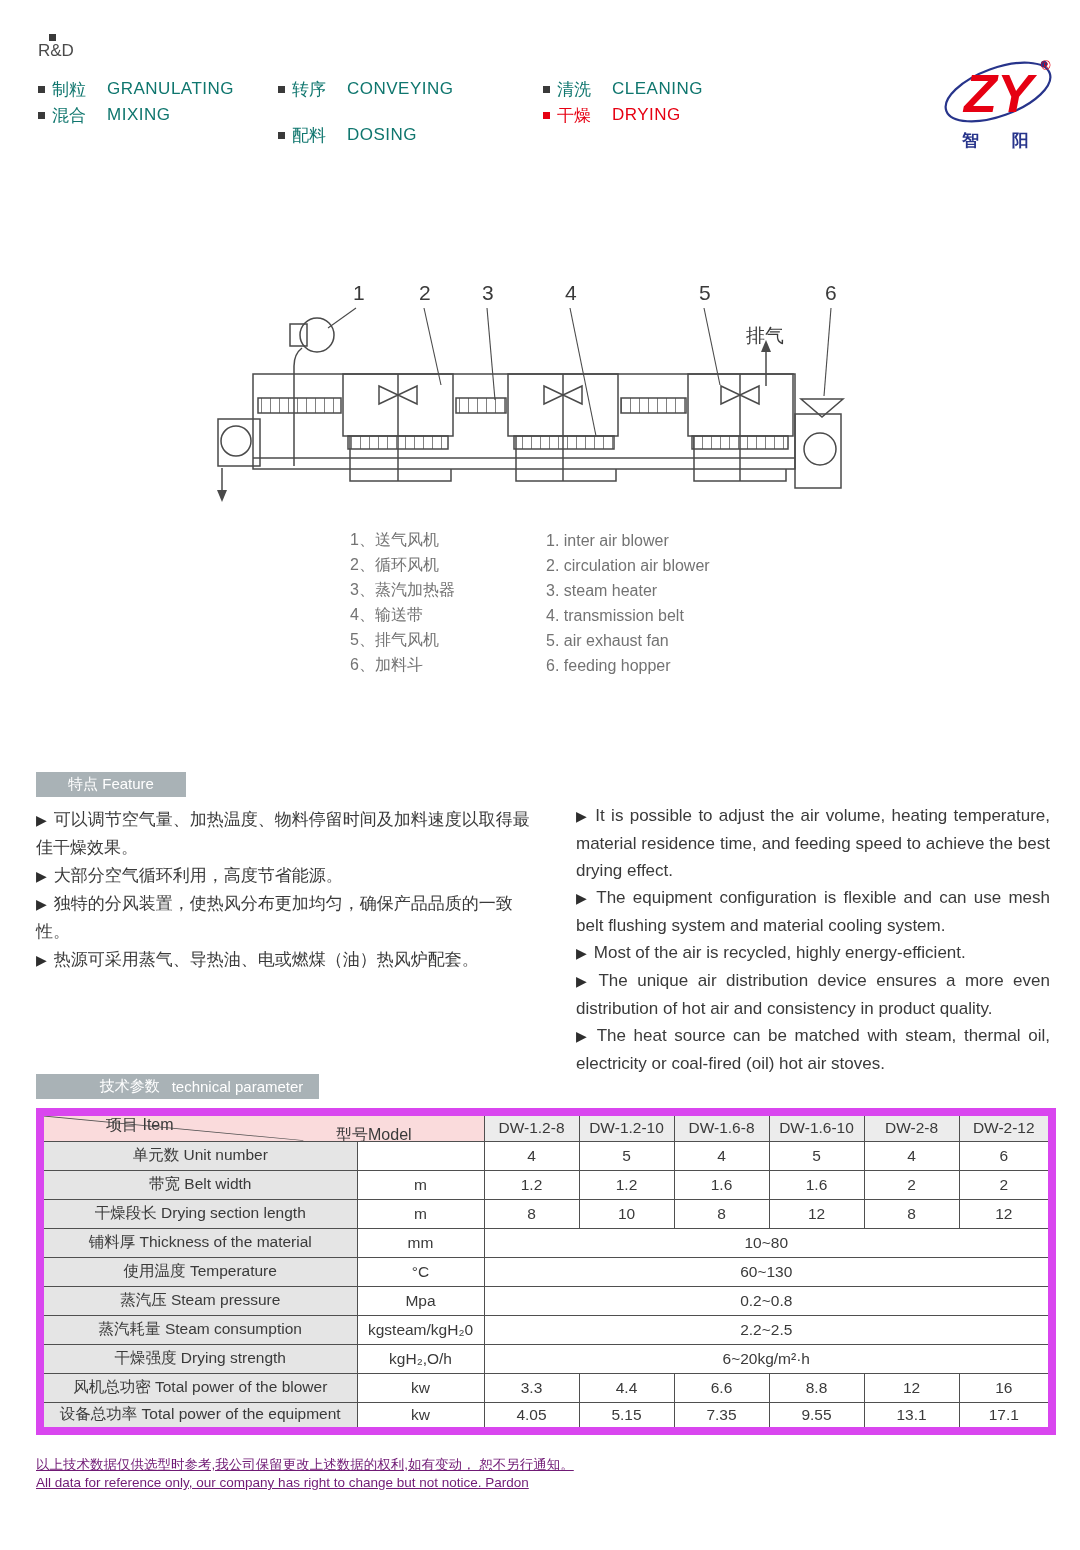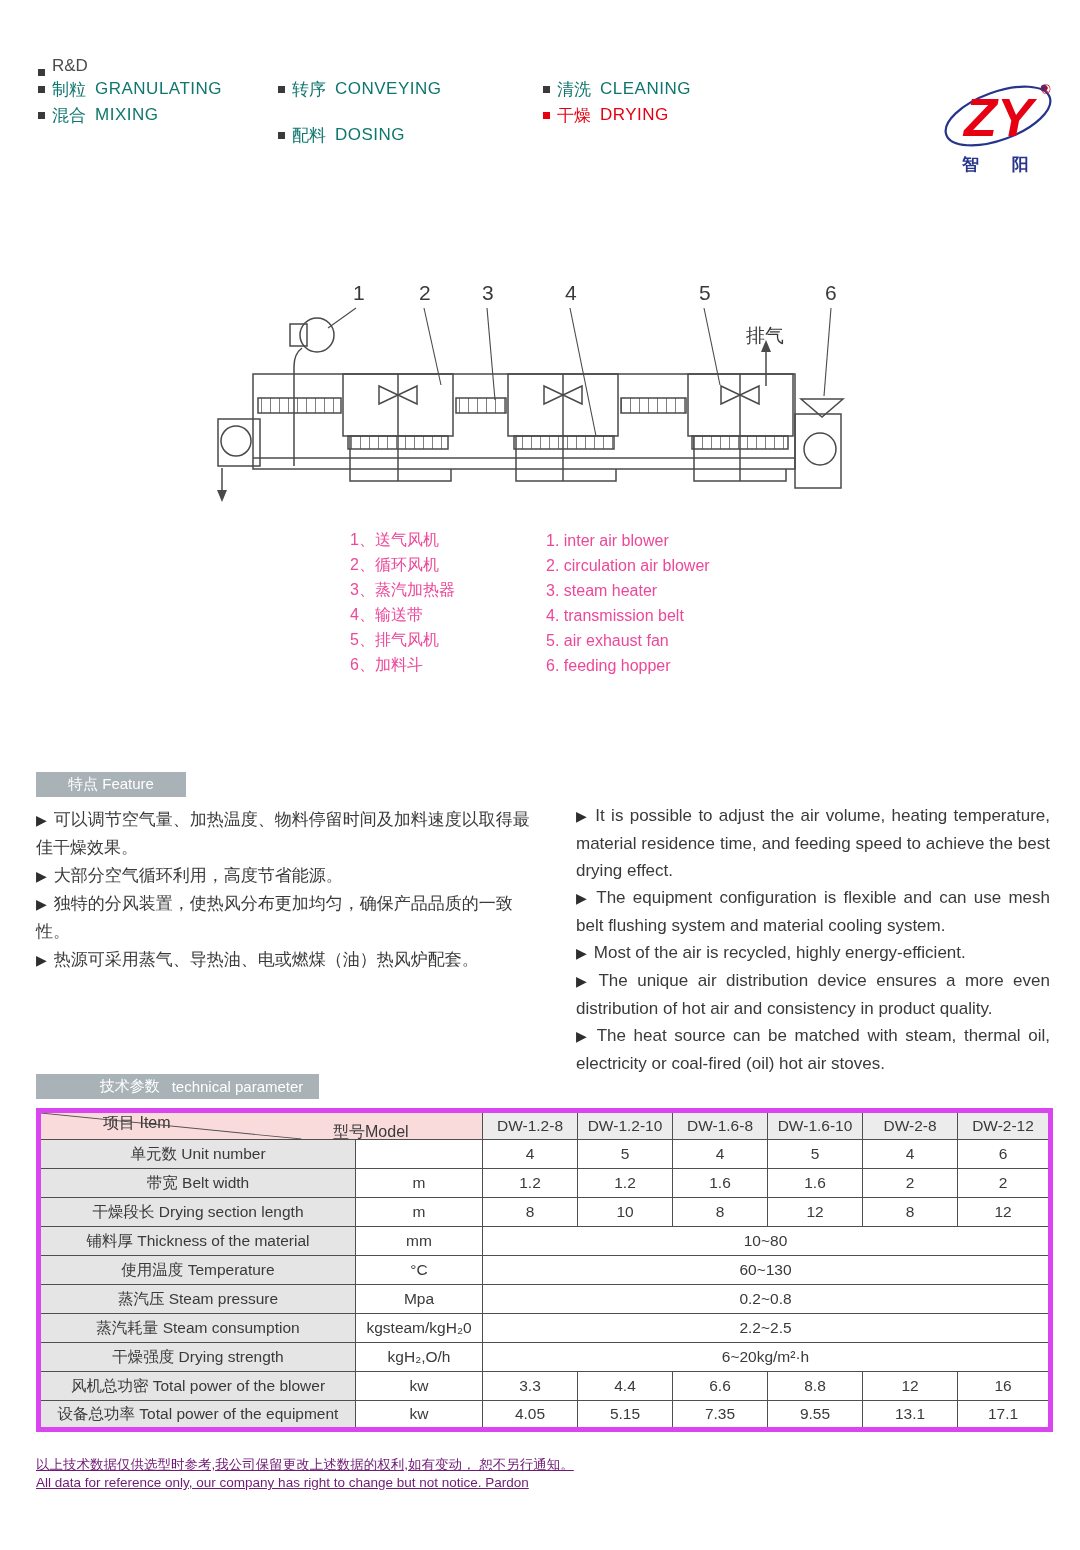"R&D" .hdr-line { align-items: flex-end -> center; flex-direction: none -> column; top: 56px -> 34px }
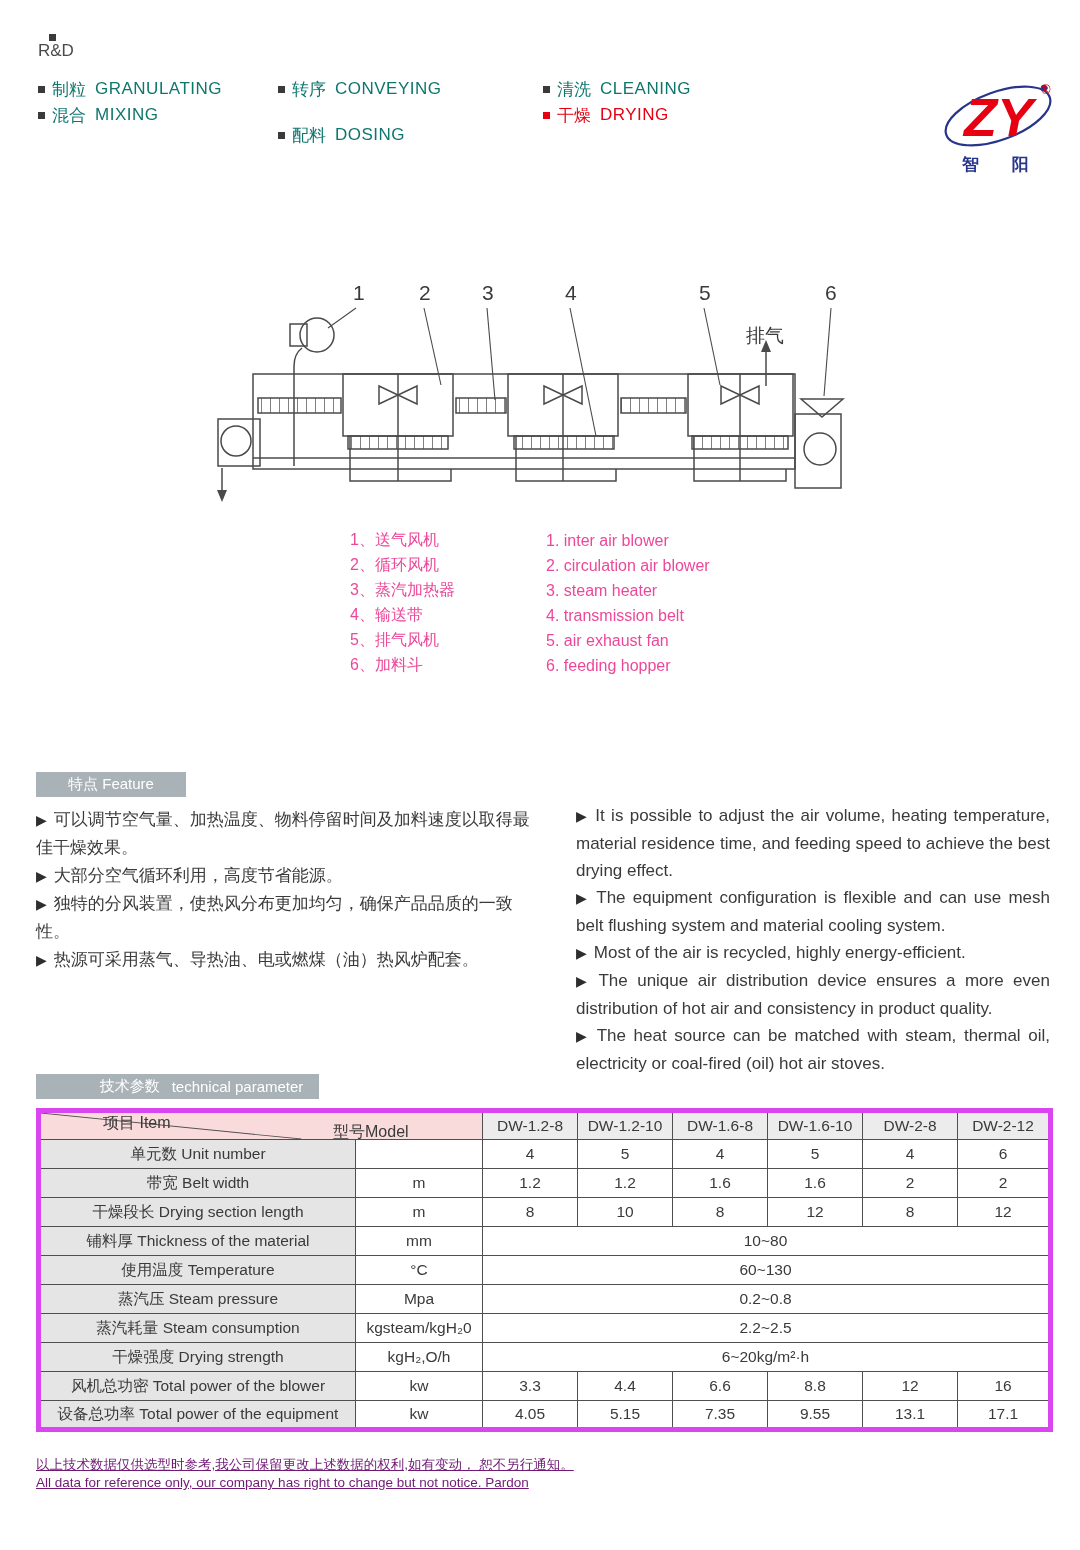"GRANULATING" .cat .en { margin-left: 9px -> 21px }
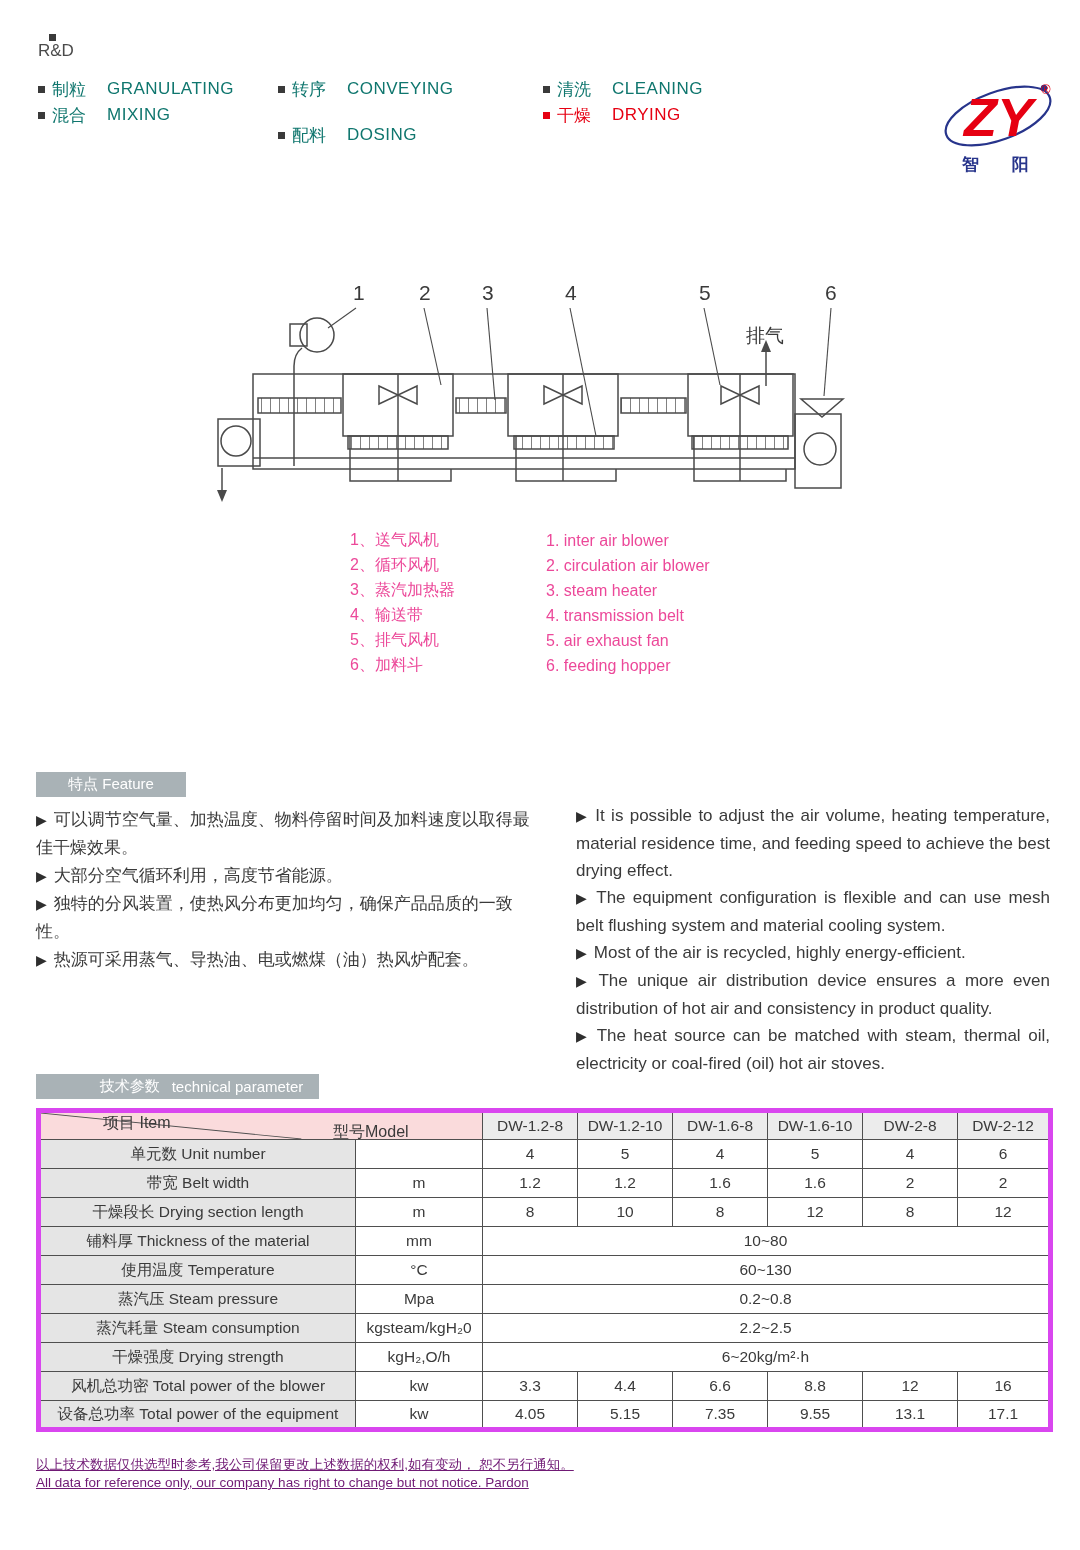"ZY" .logo { top: 68px -> 44px }
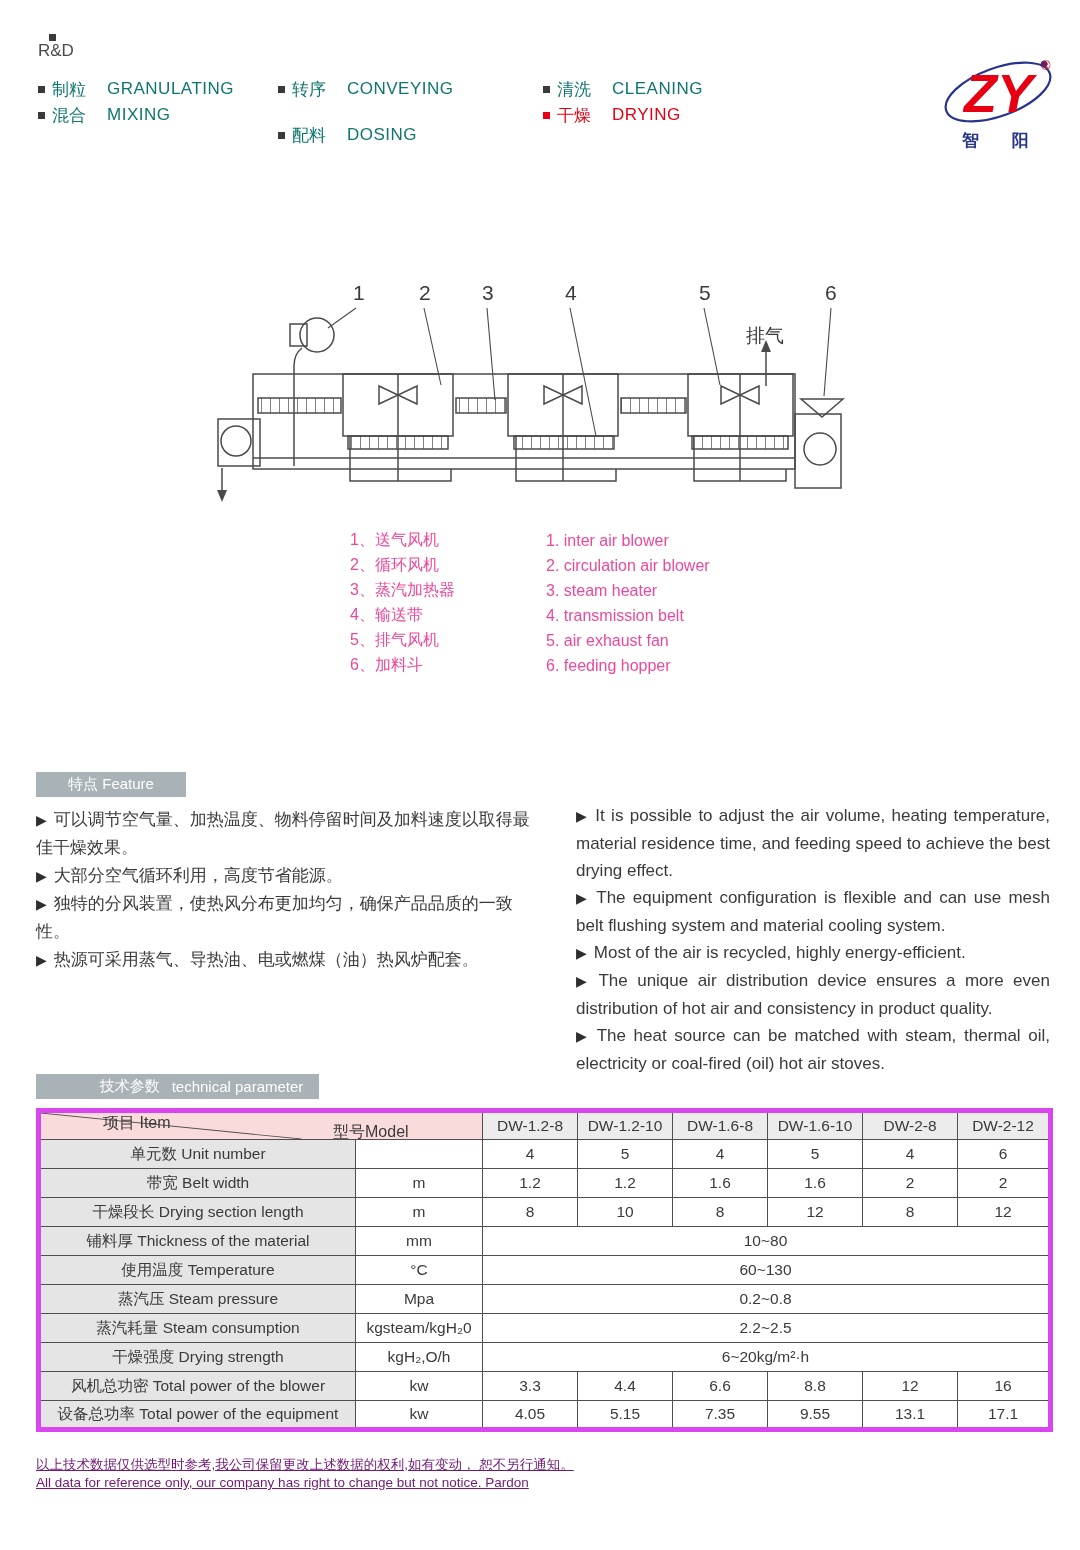"1、送气风机" .legend { color: #ec4899 -> #737373 }
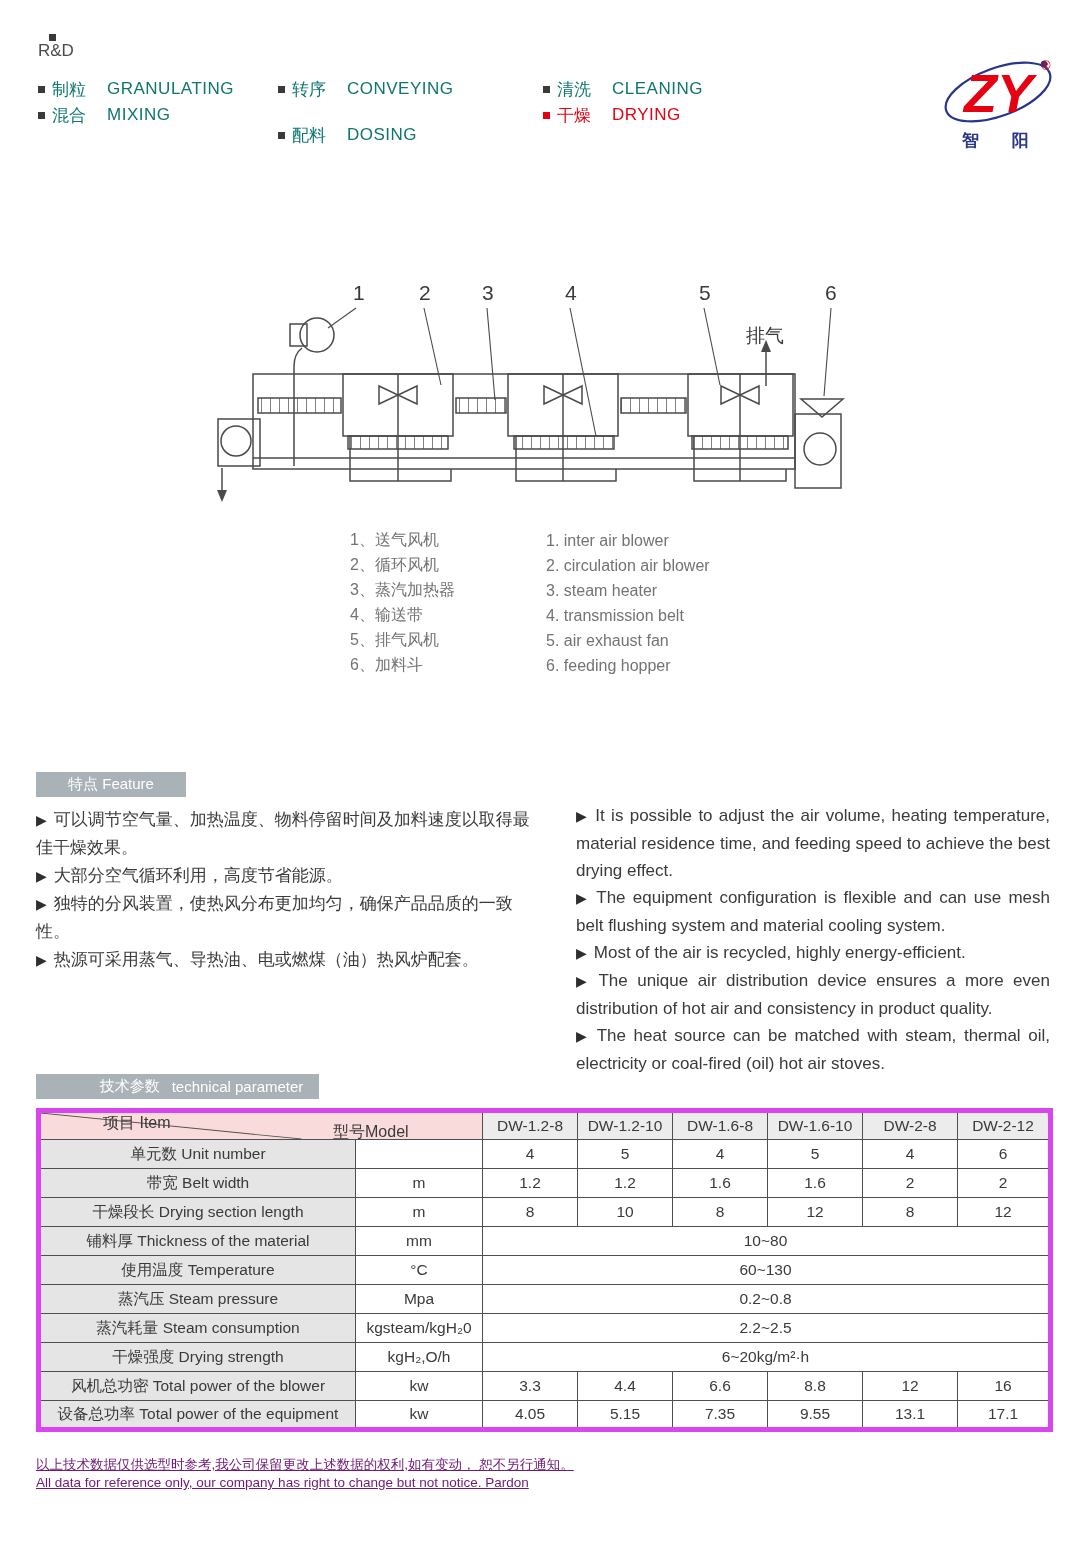"项目 Item" table.tech { border: 5px solid #d946ef -> 8px solid #d946ef }
